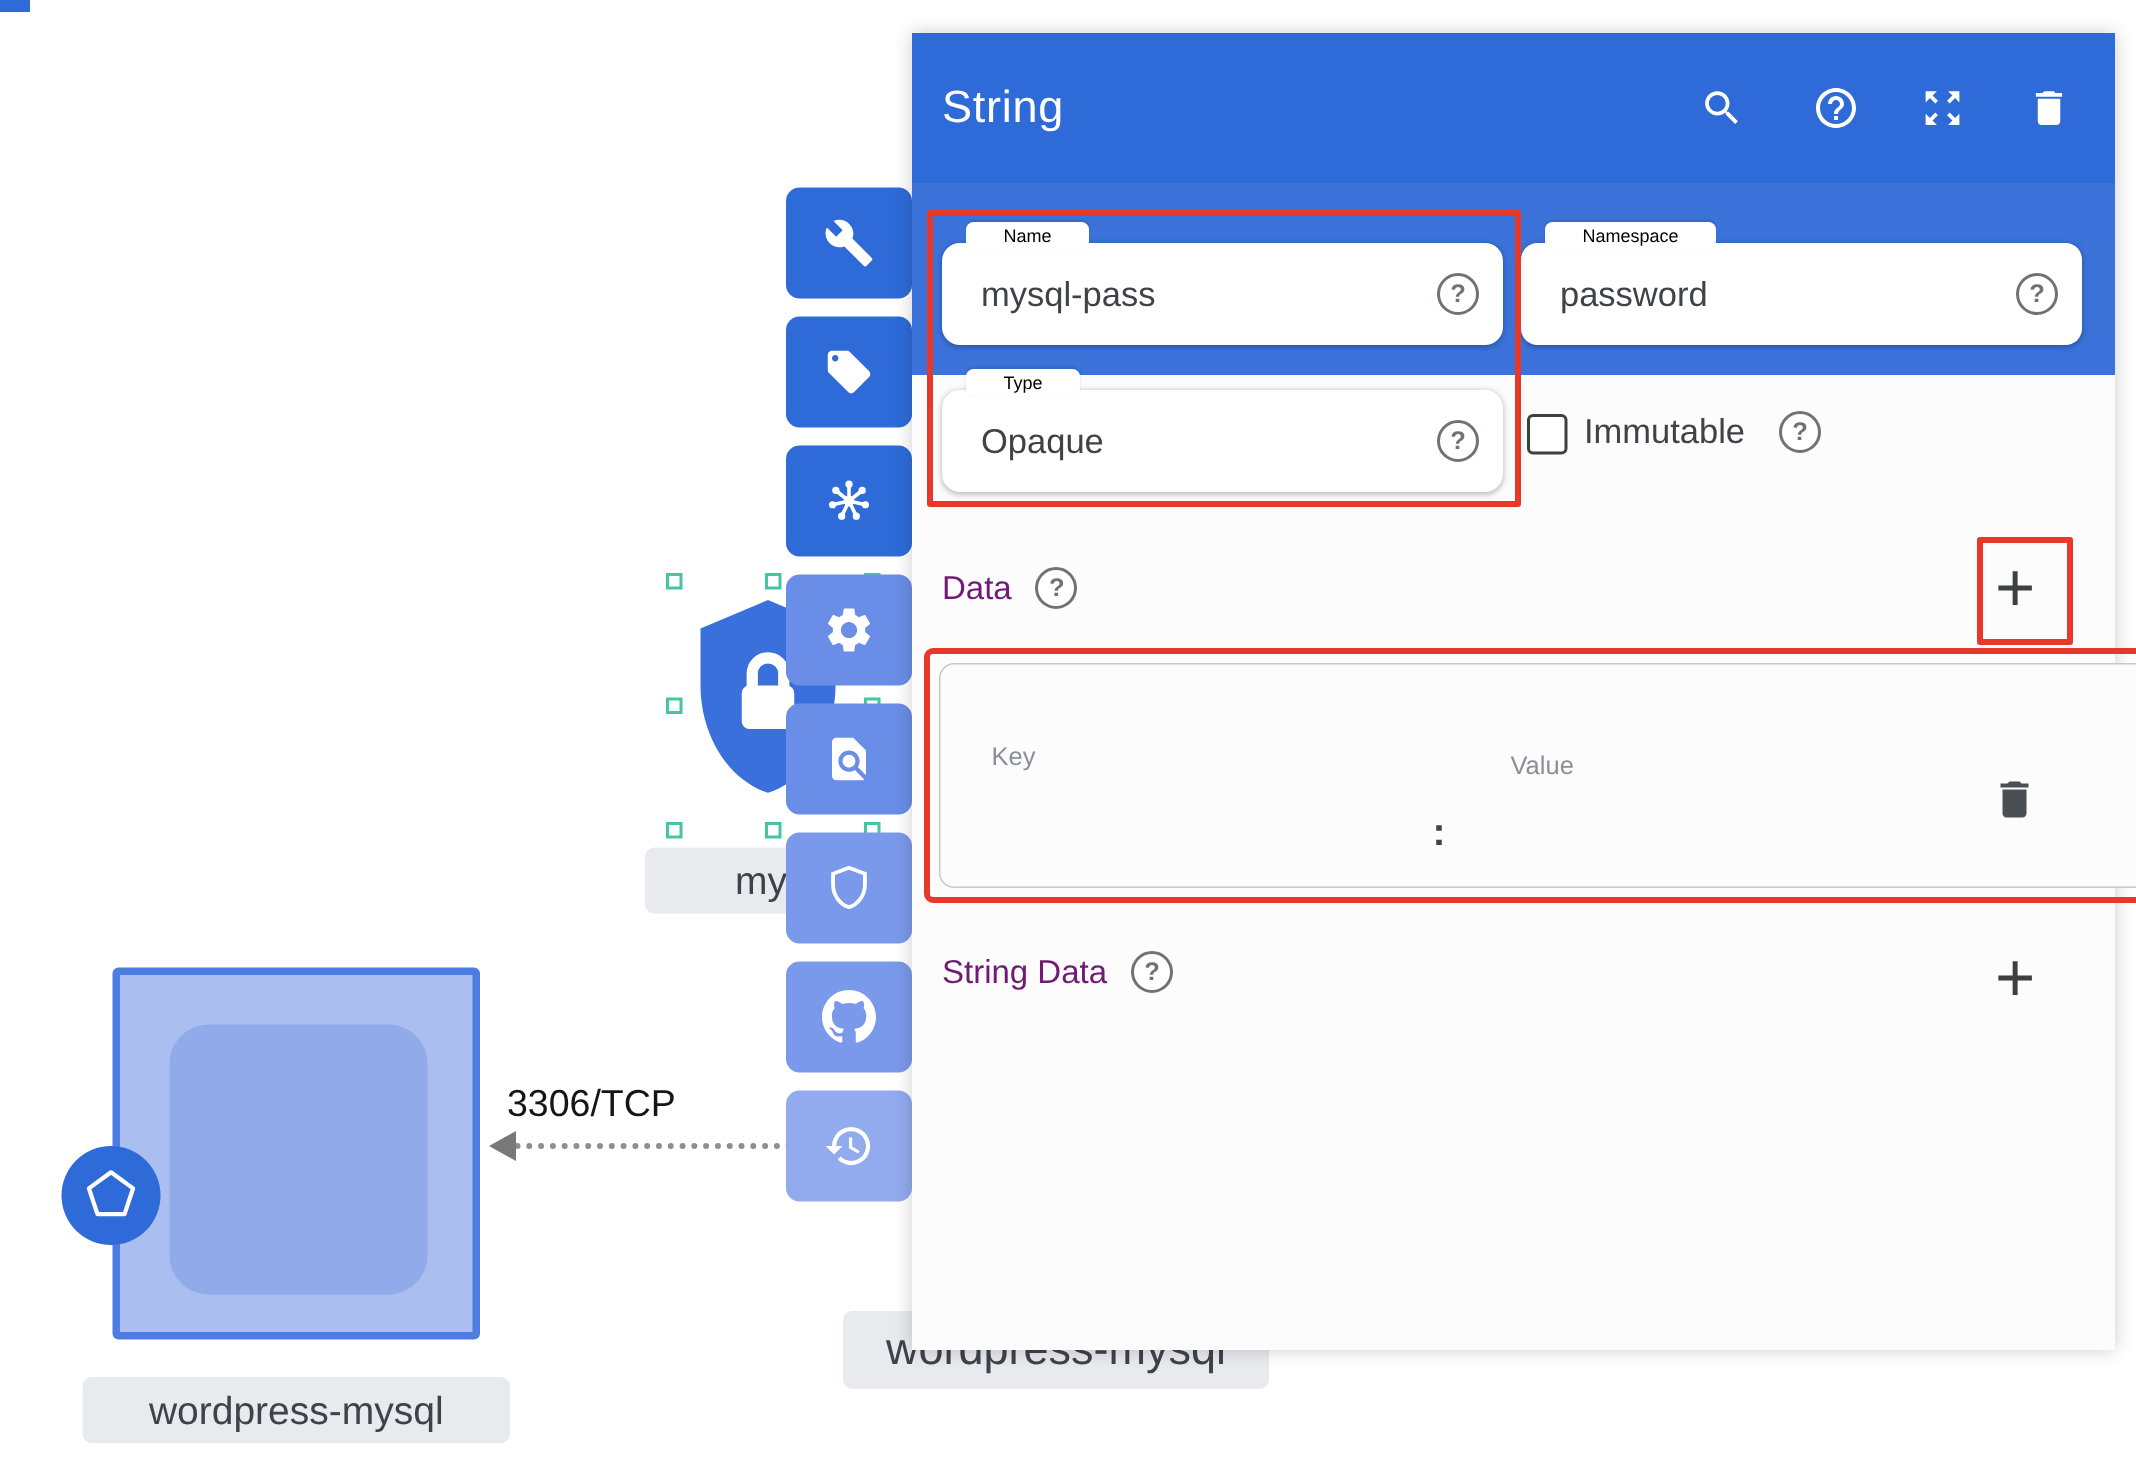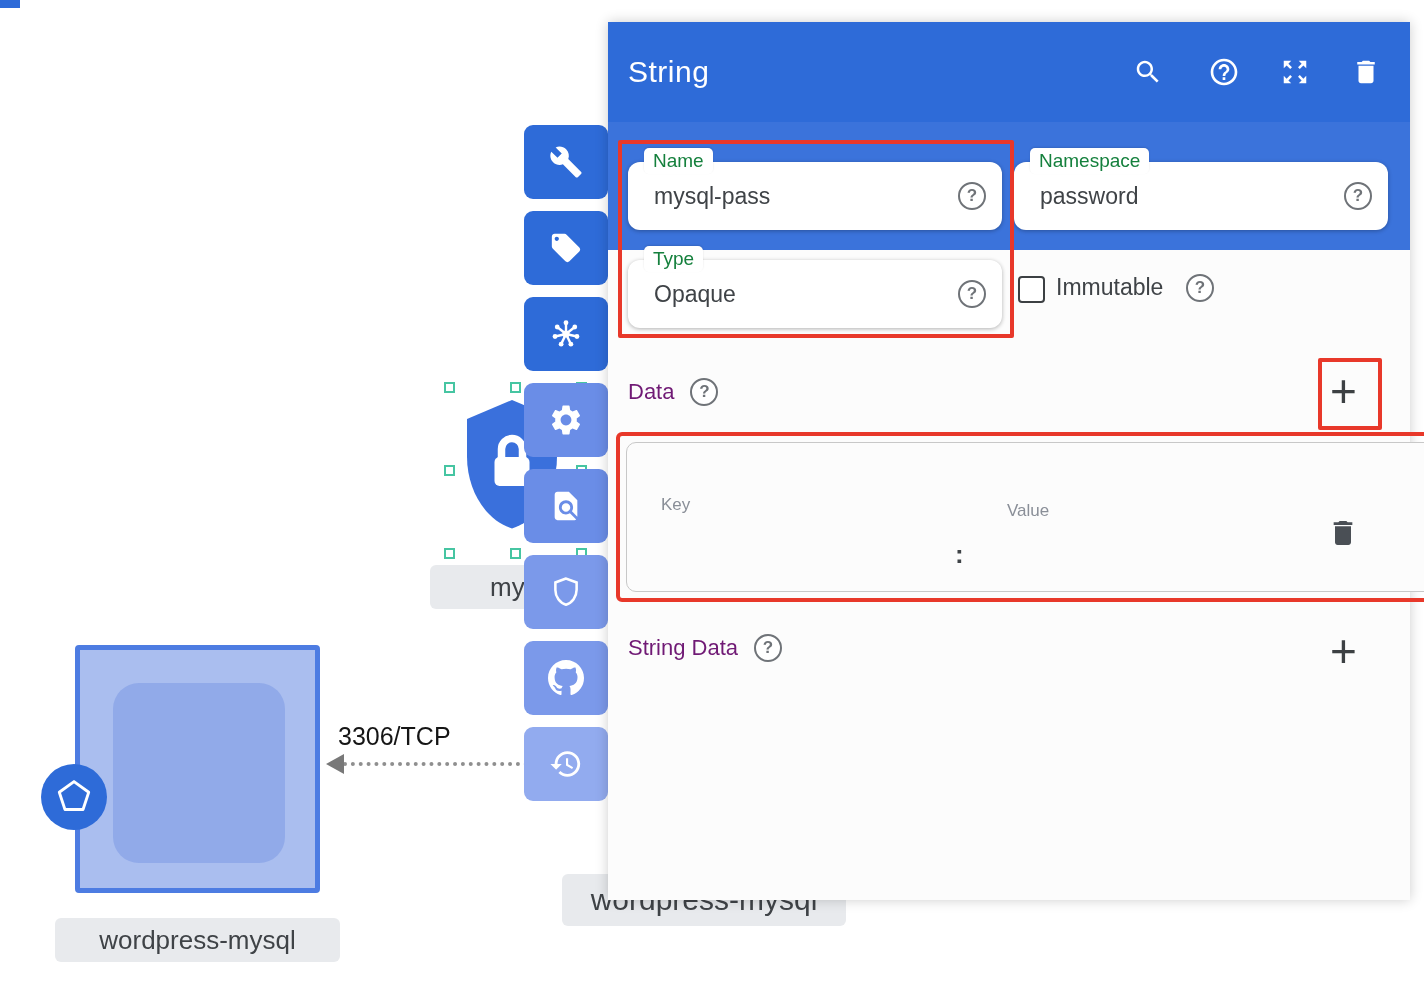"Name" .field-label { color: #15803d -> #000000; font-size: 19px -> 12px; padding: 2px 9px -> 2px 25px }
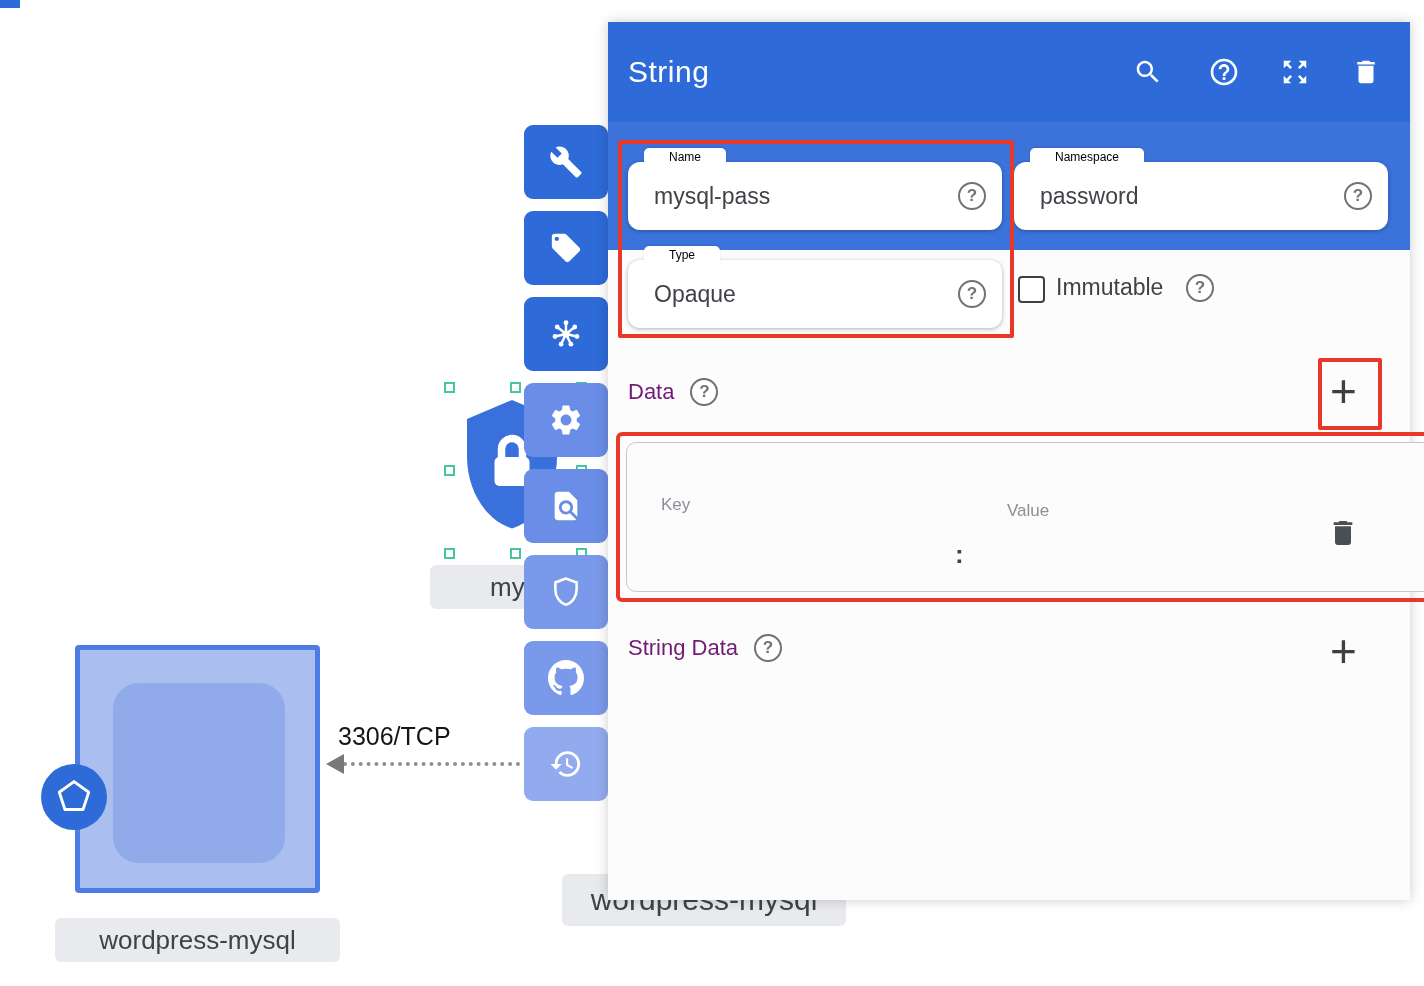"Namespace" #namespace-card { border-radius: none -> 11px }
